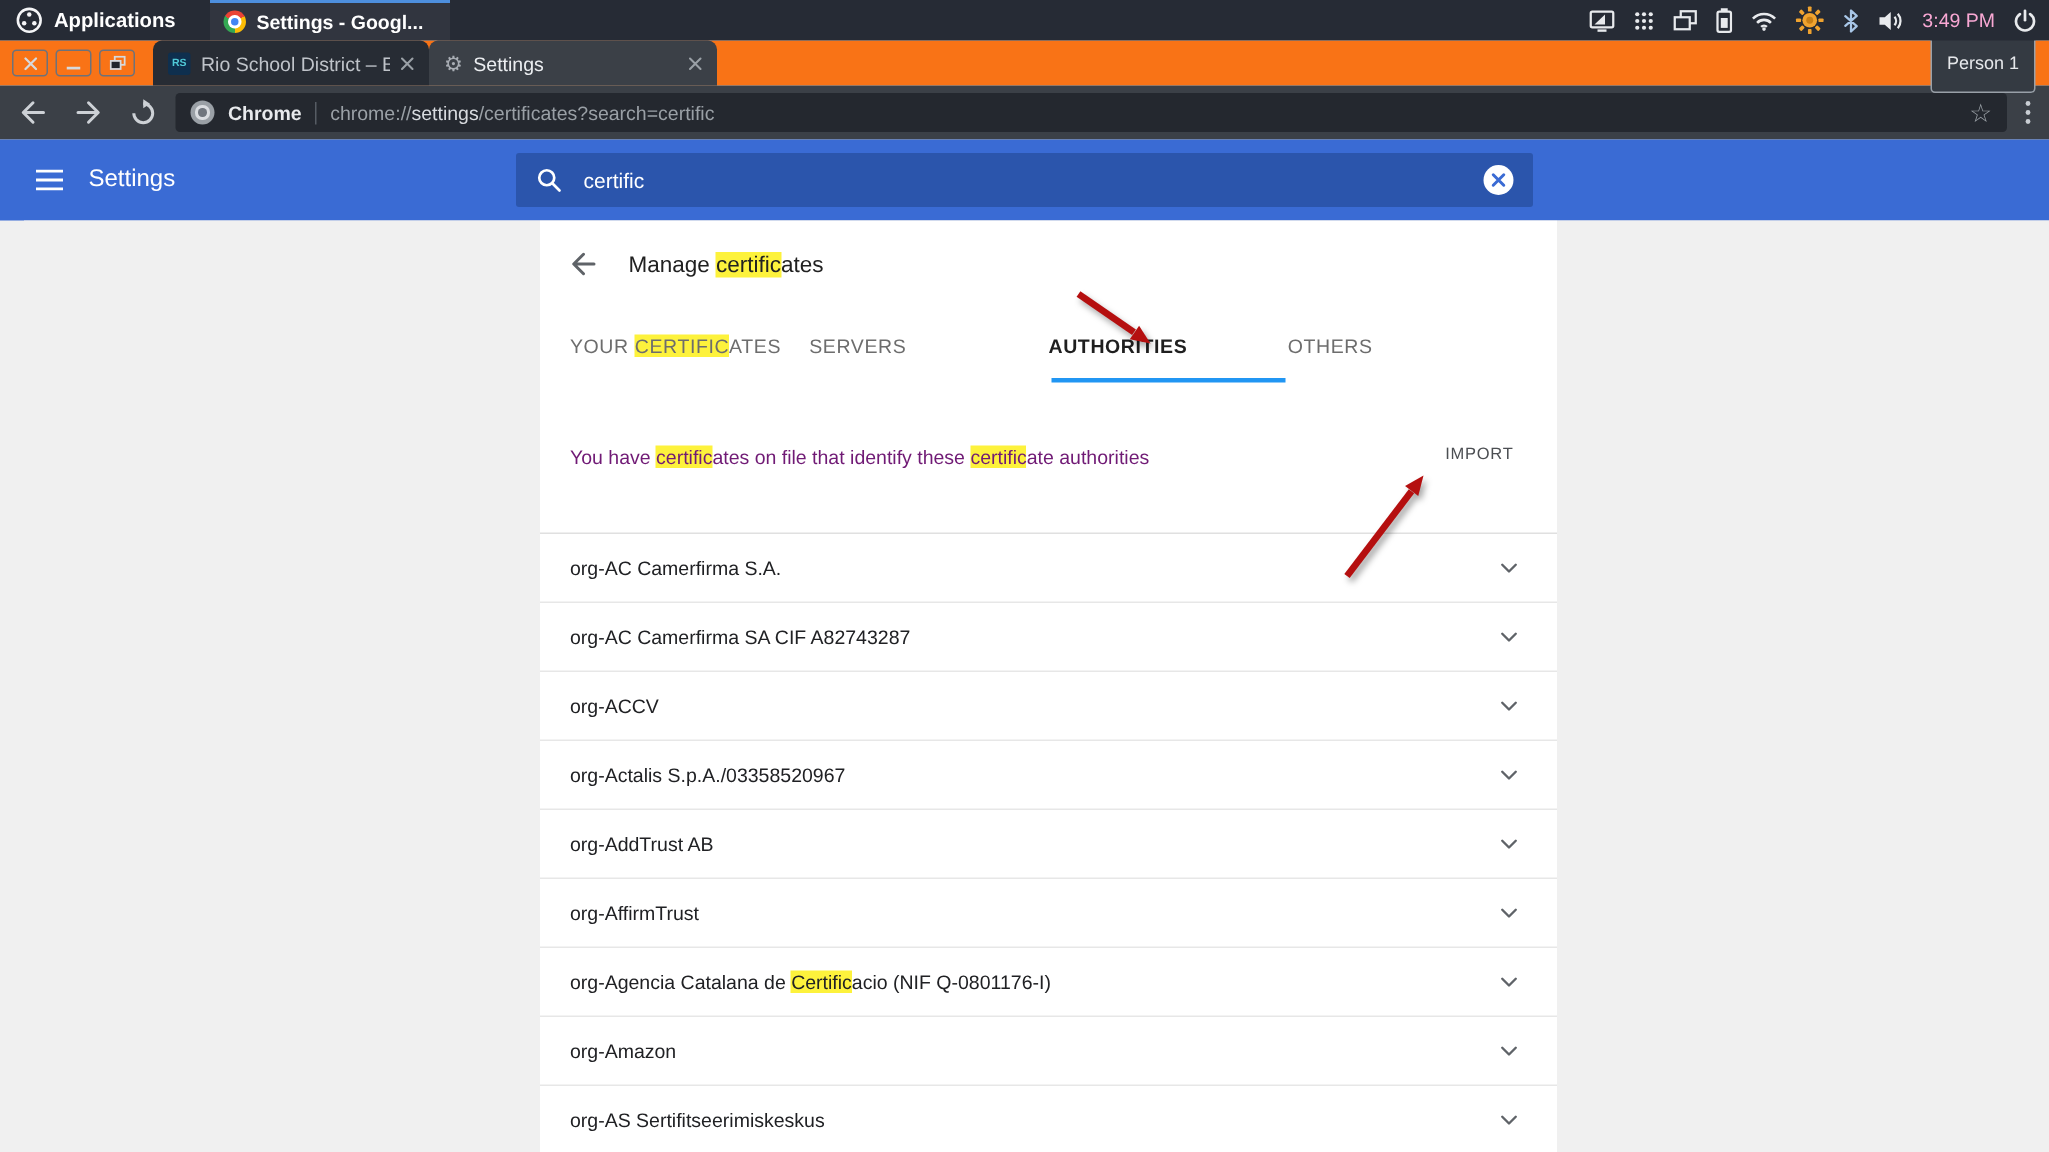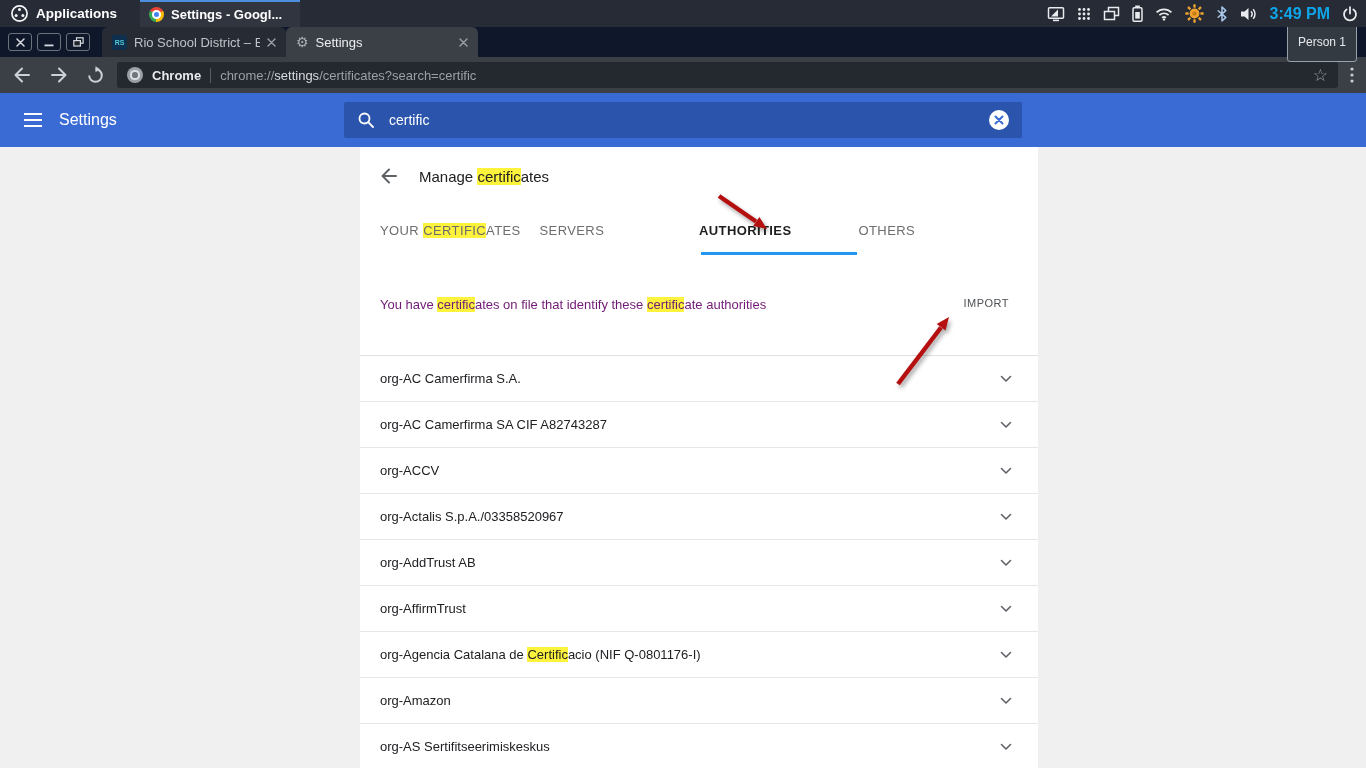"3:49 PM" .clock { color: #0ea5e9 -> #f9a8d4; font-size: 16px -> 13px; font-weight: bold -> normal }
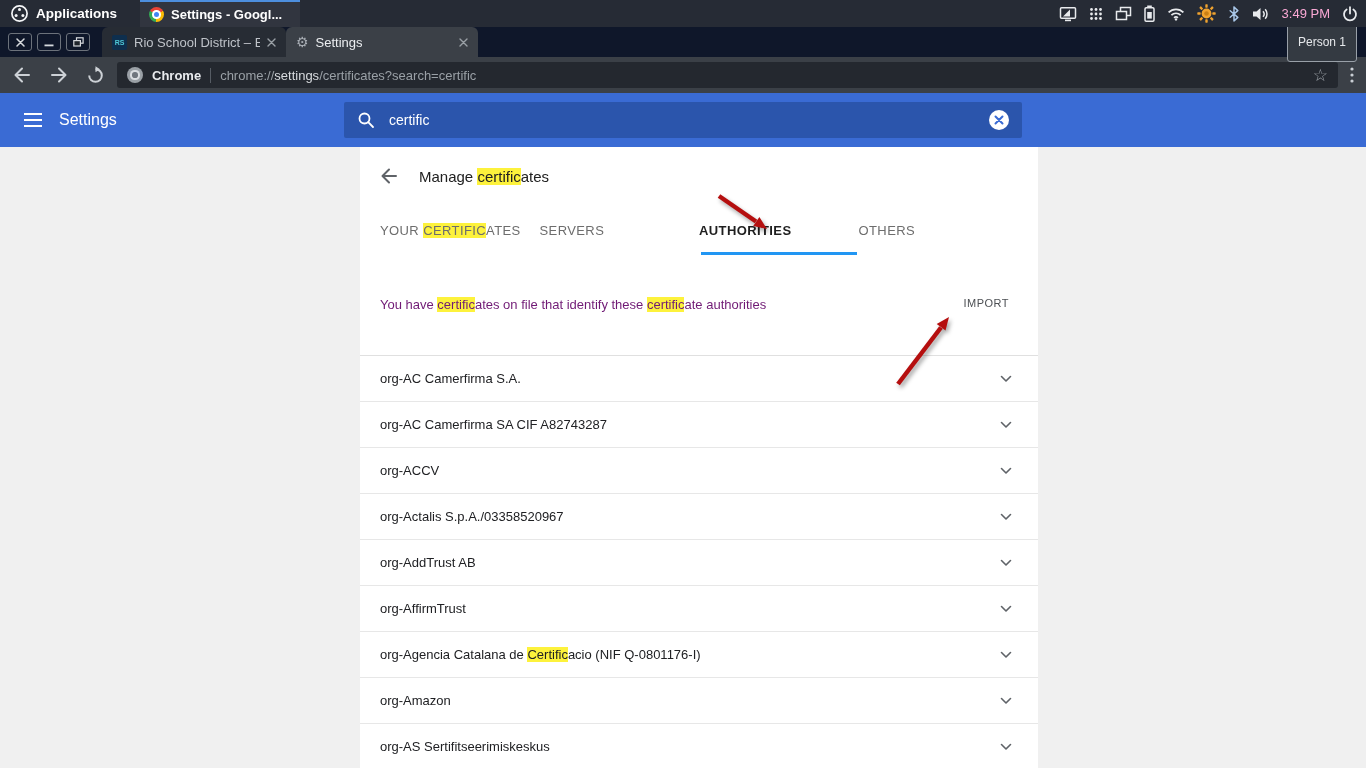"Rio School District – E" .tabstrip { background: #0f172a -> #f97316 }
